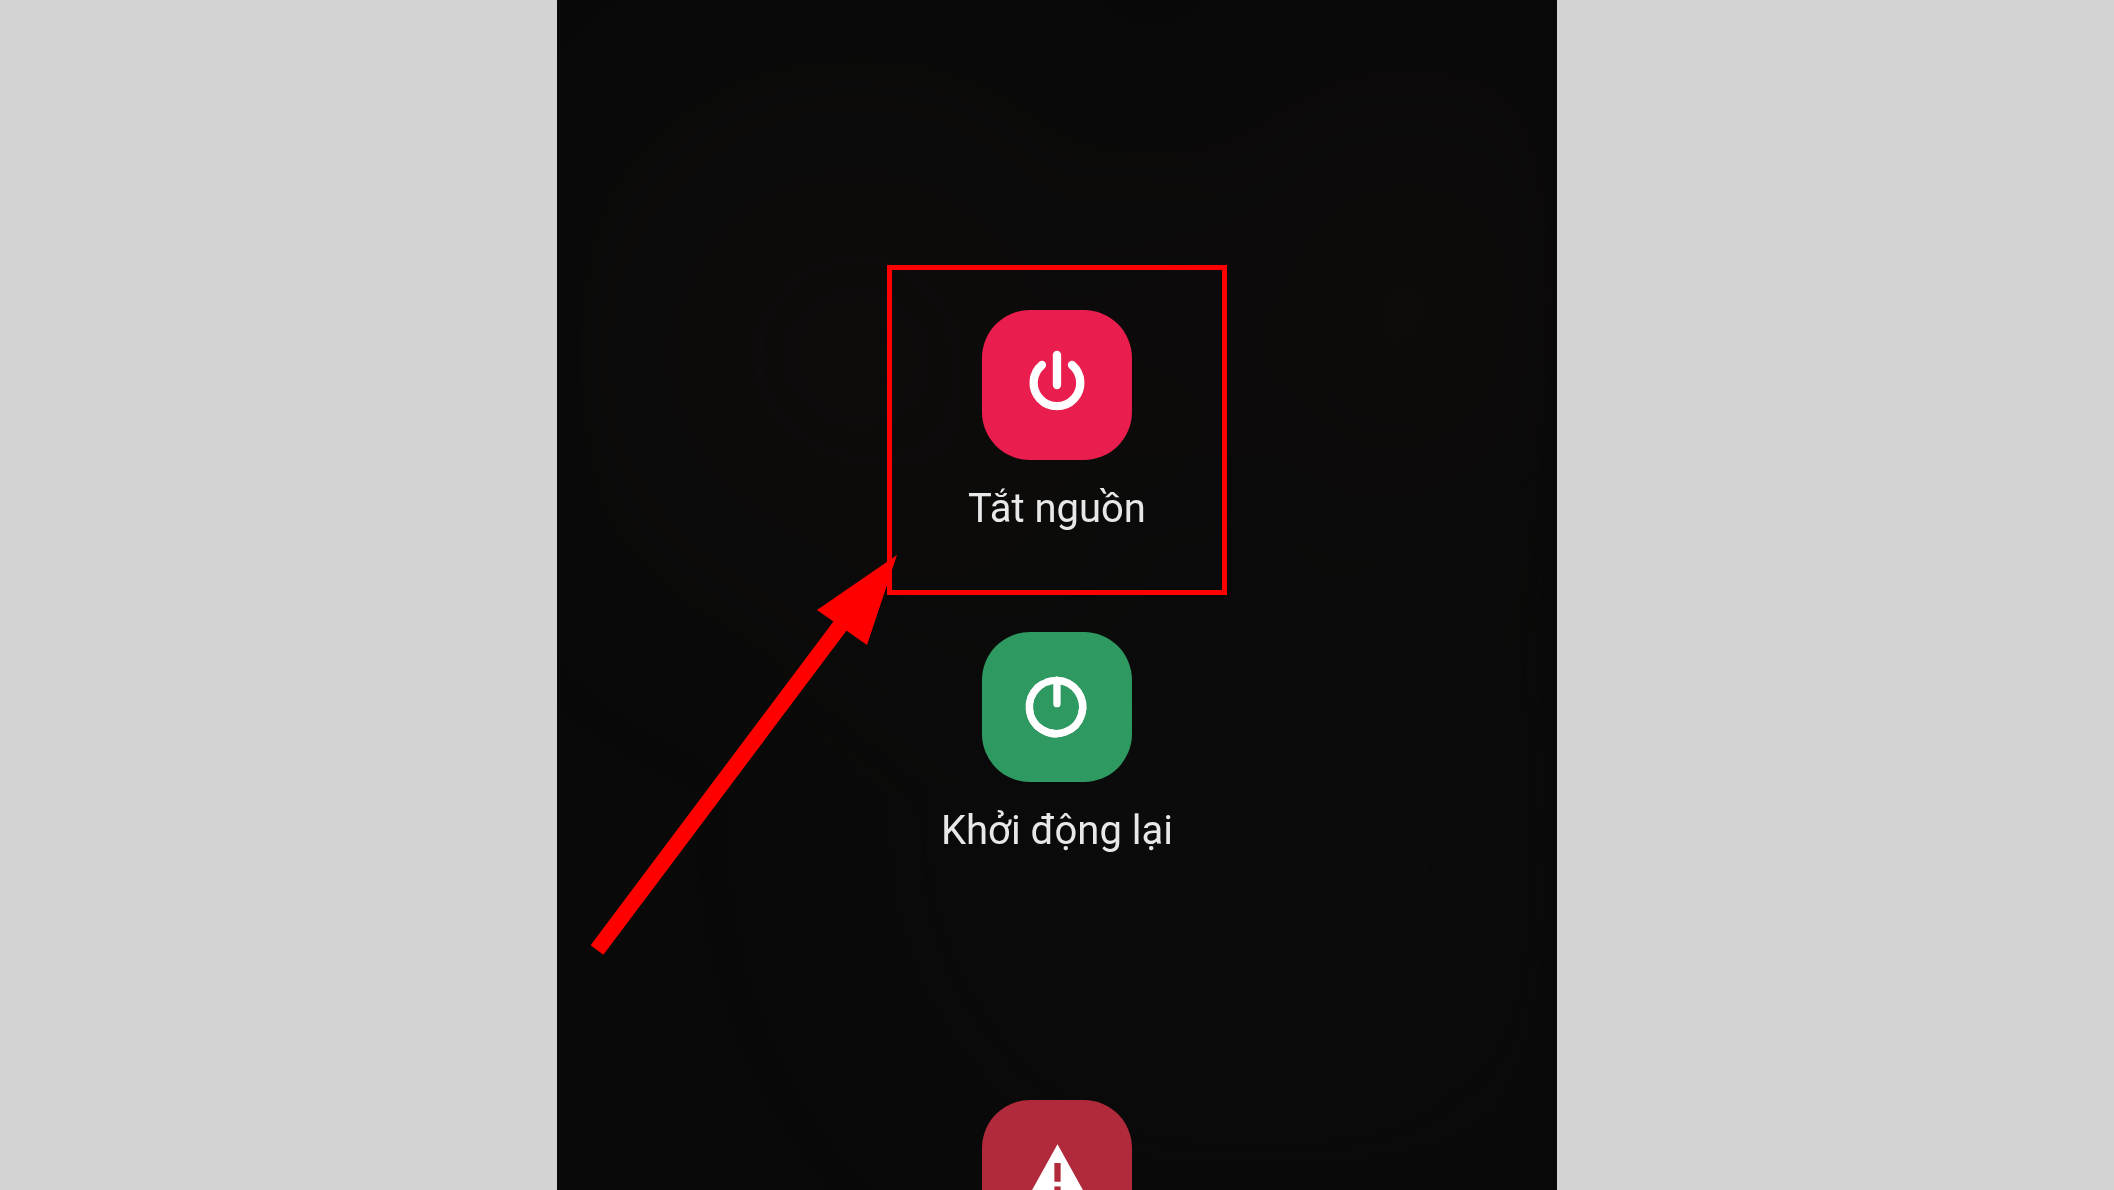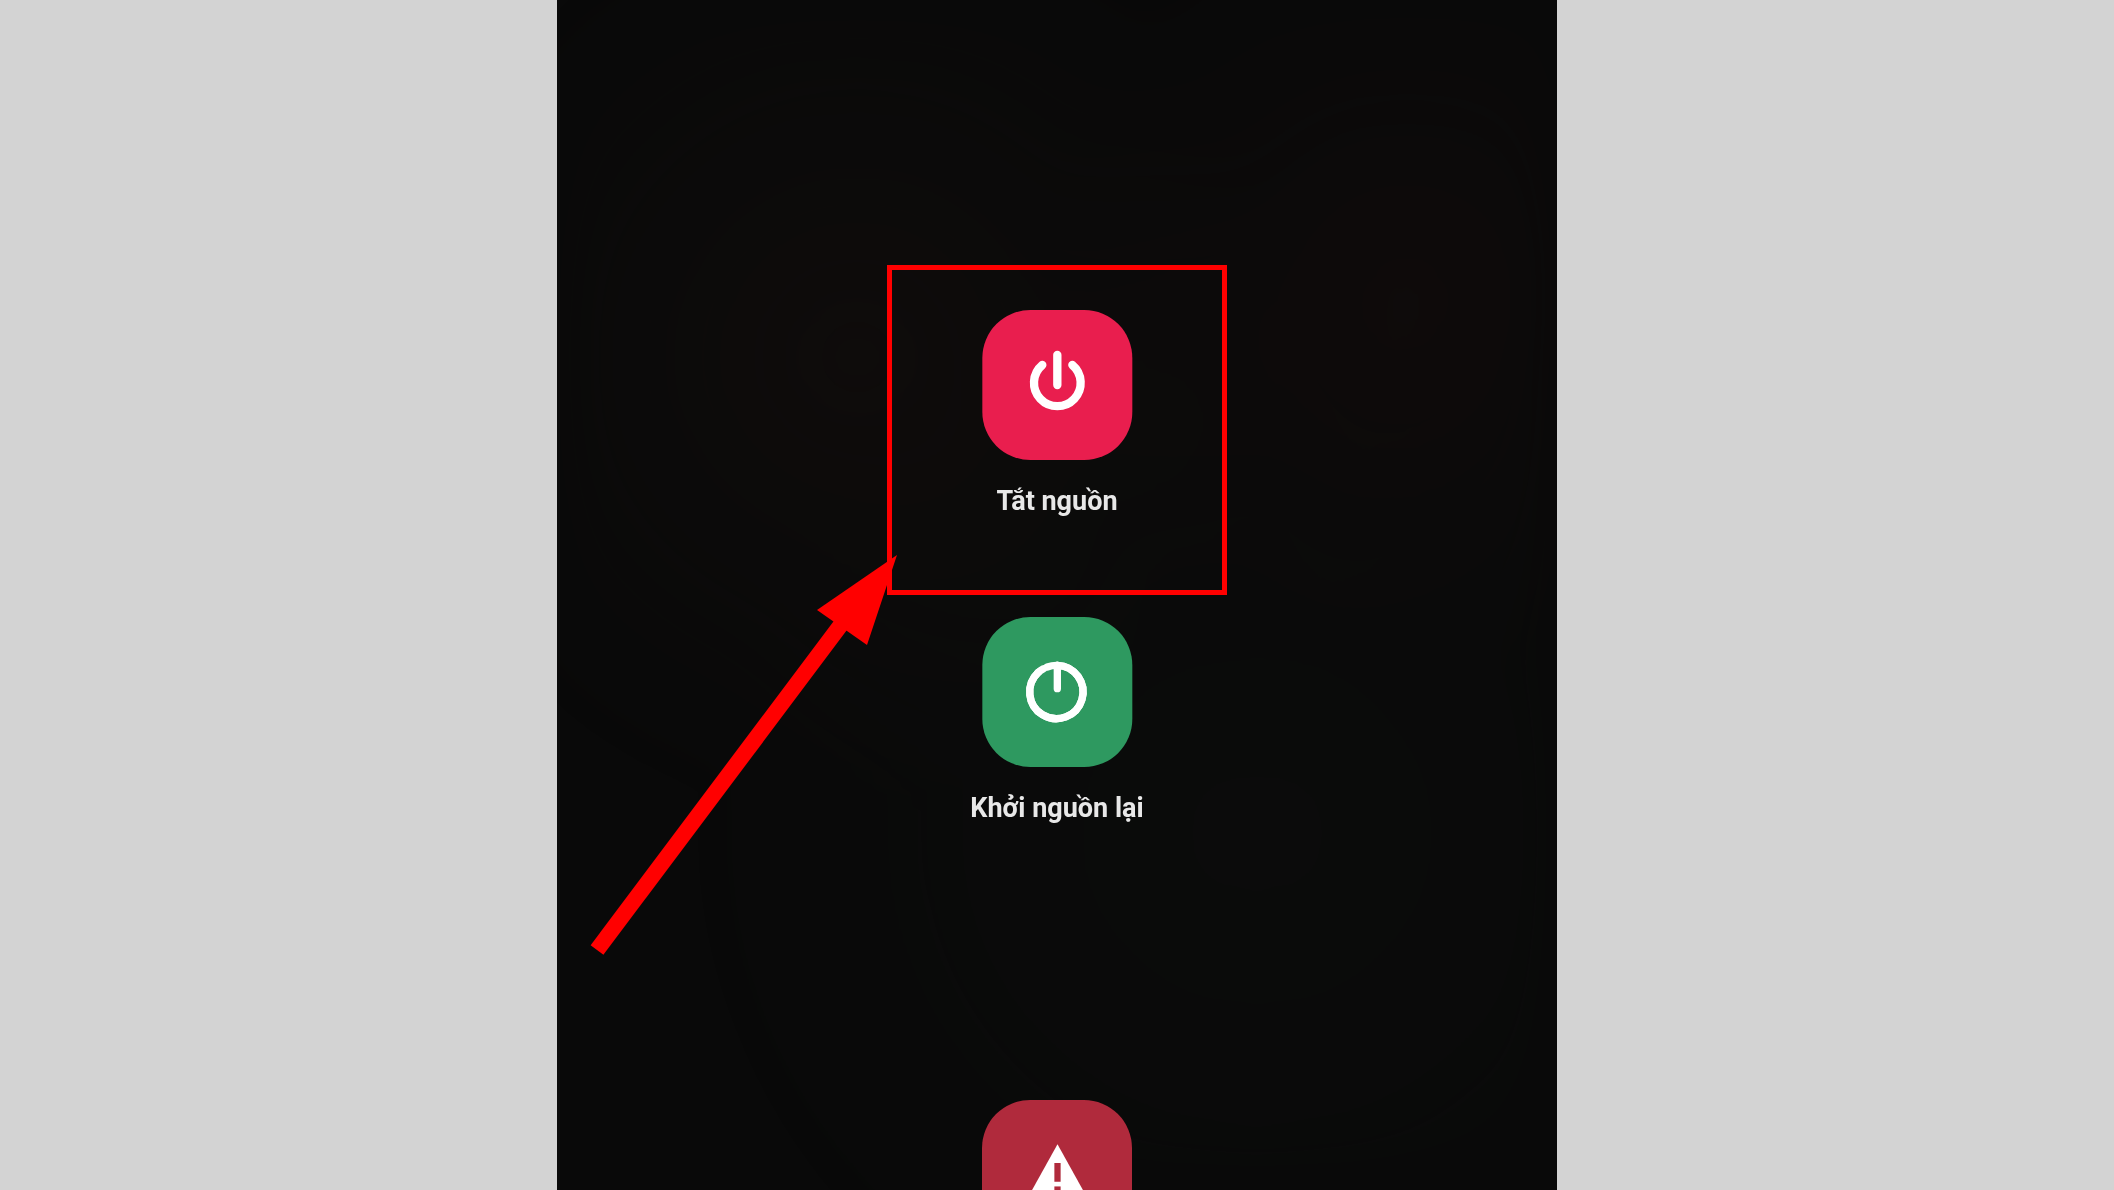"Tắt nguồn" .menu-label { font-size: 27px -> 40px; font-weight: 700 -> 400 }
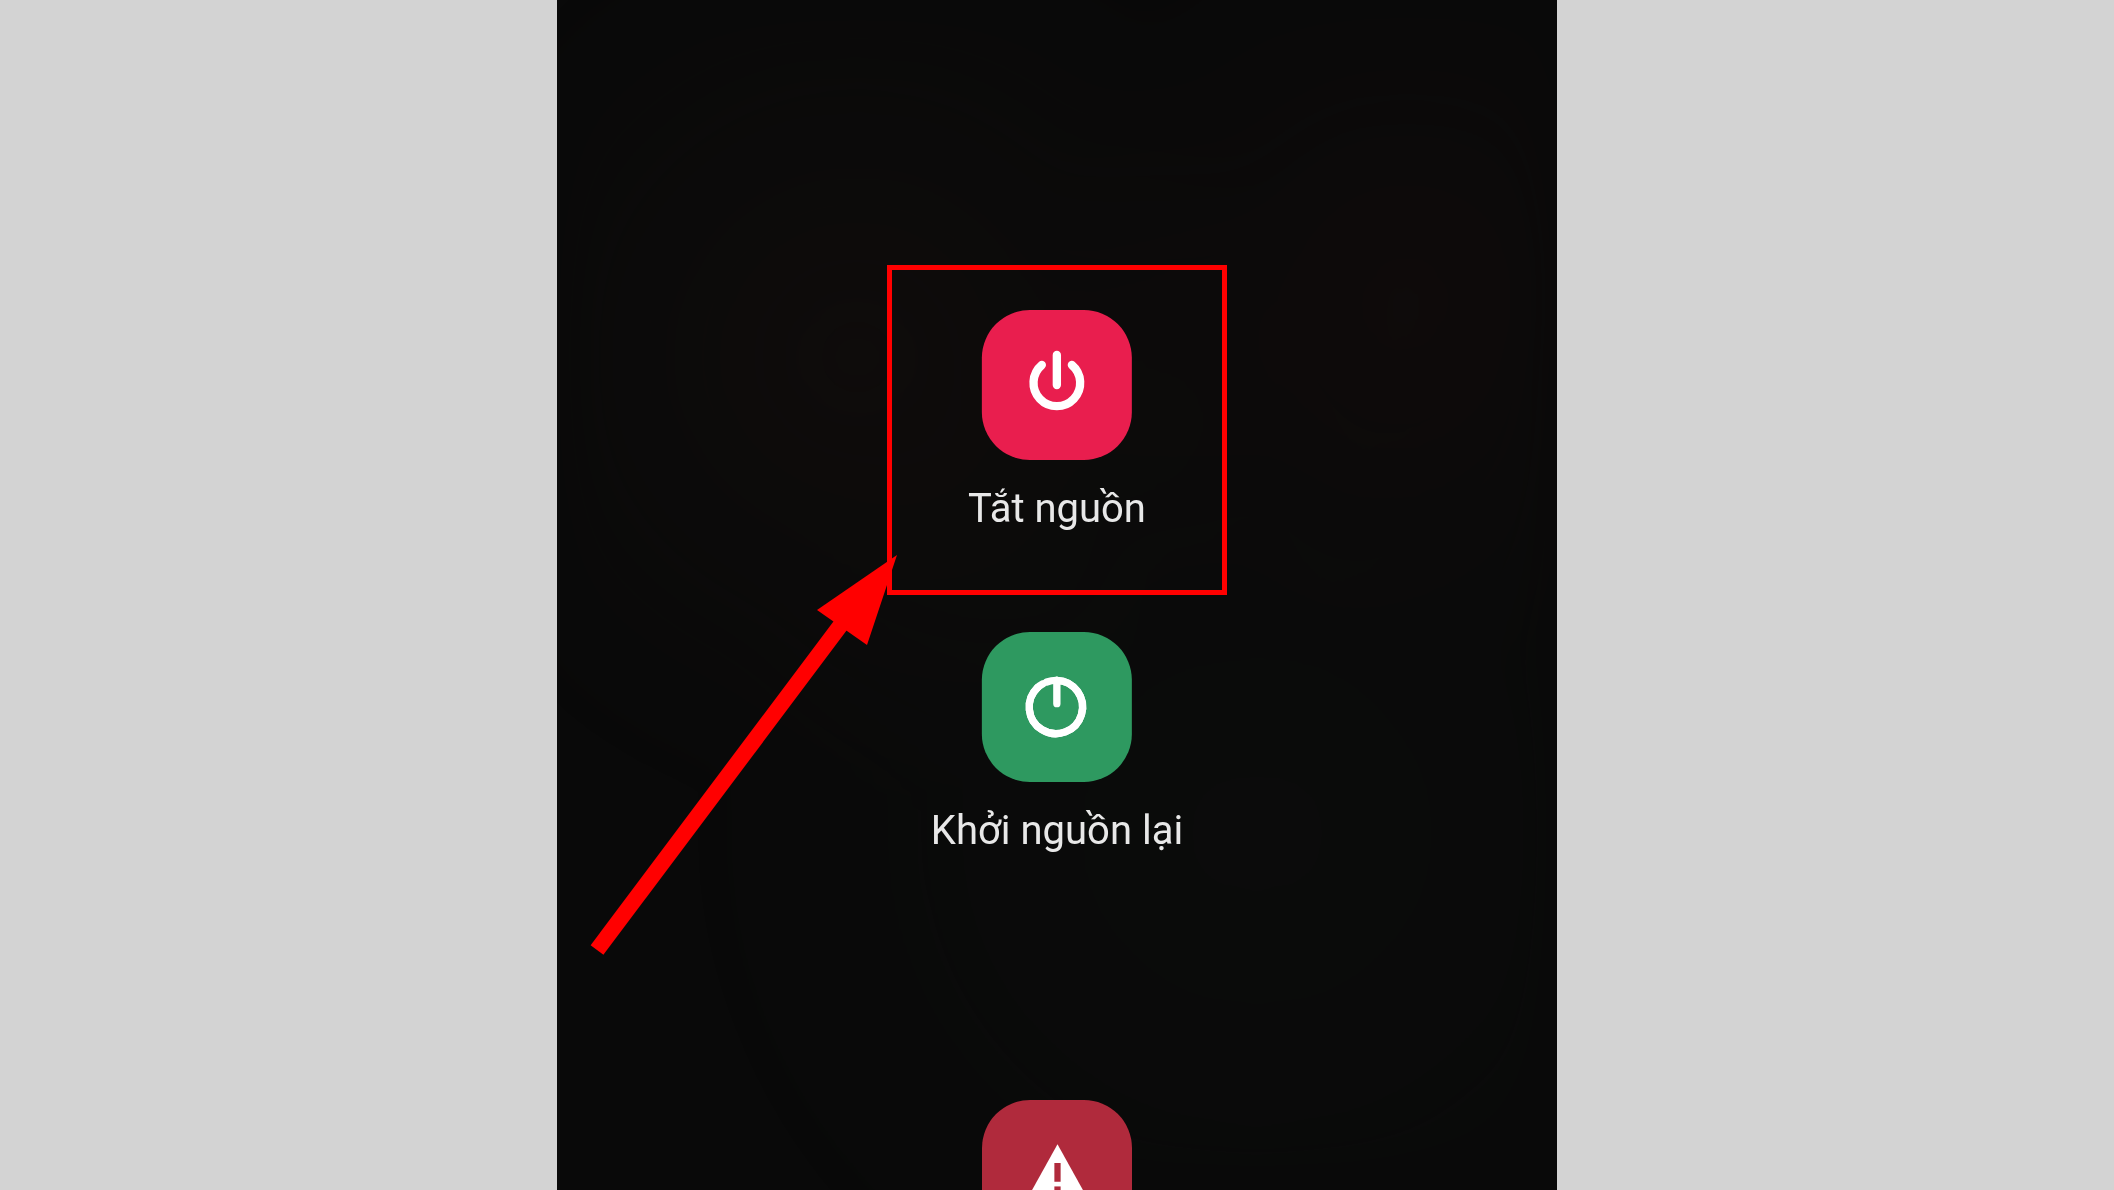"Khởi nguồn lại" span.menu-label { text: nguồn -> động }
